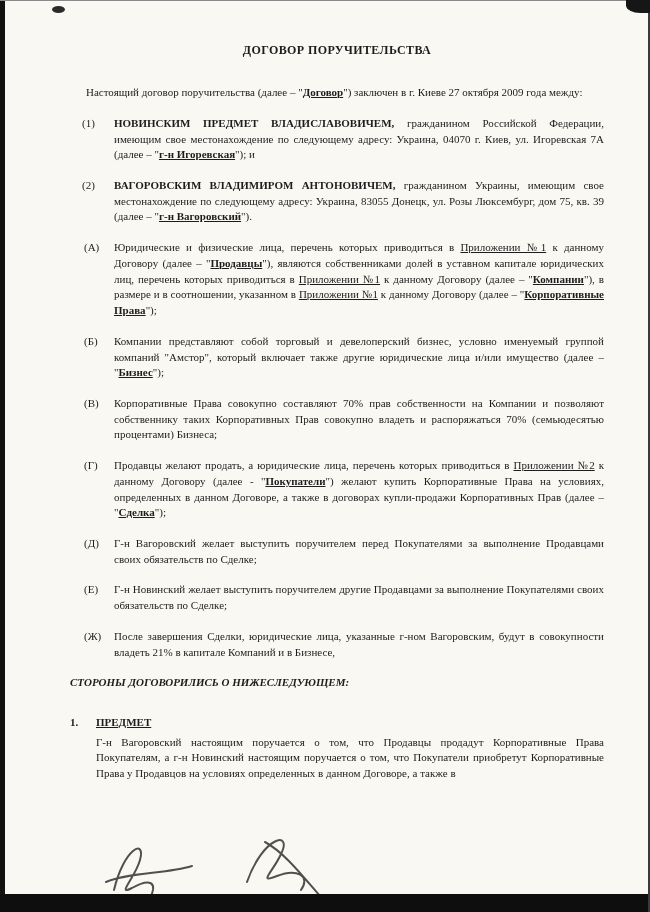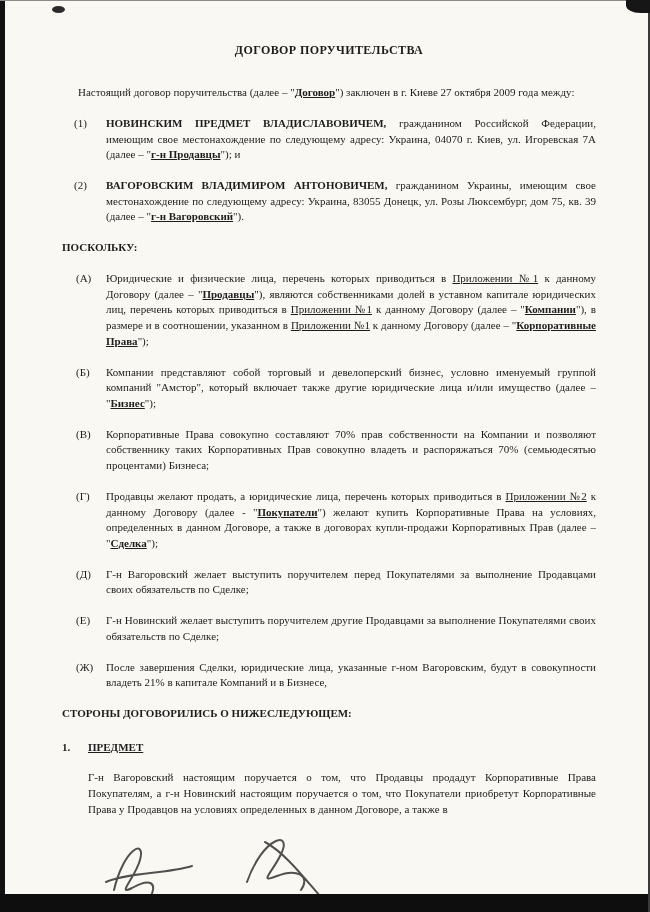"ДОГОВОР ПОРУЧИТЕЛЬСТВА" .content { left: 62px -> 70px }
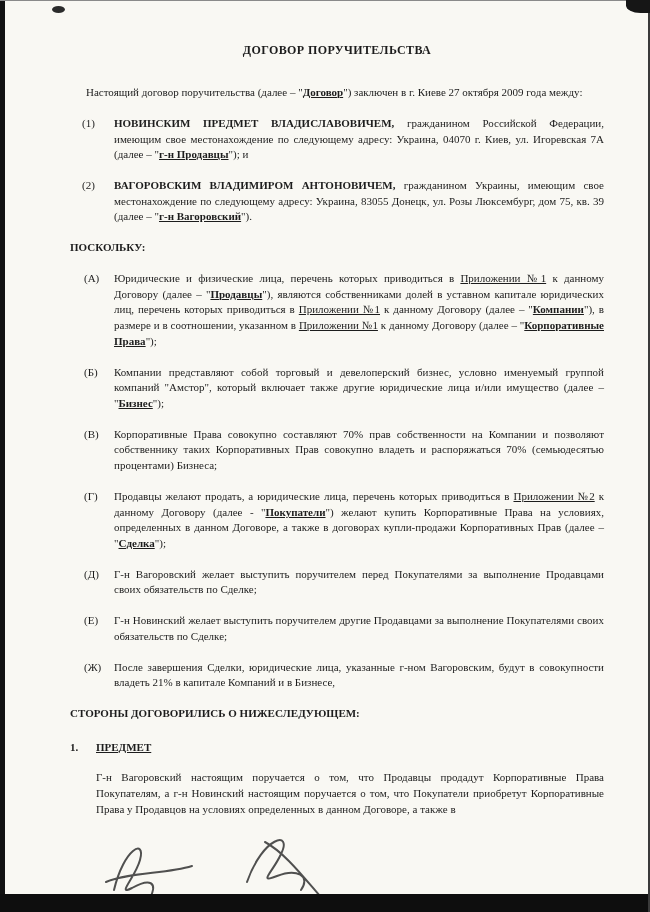"Настоящий договор поручительства (далее" p { margin: 15px 0 15px 0 -> 4px 0 15px 0 }
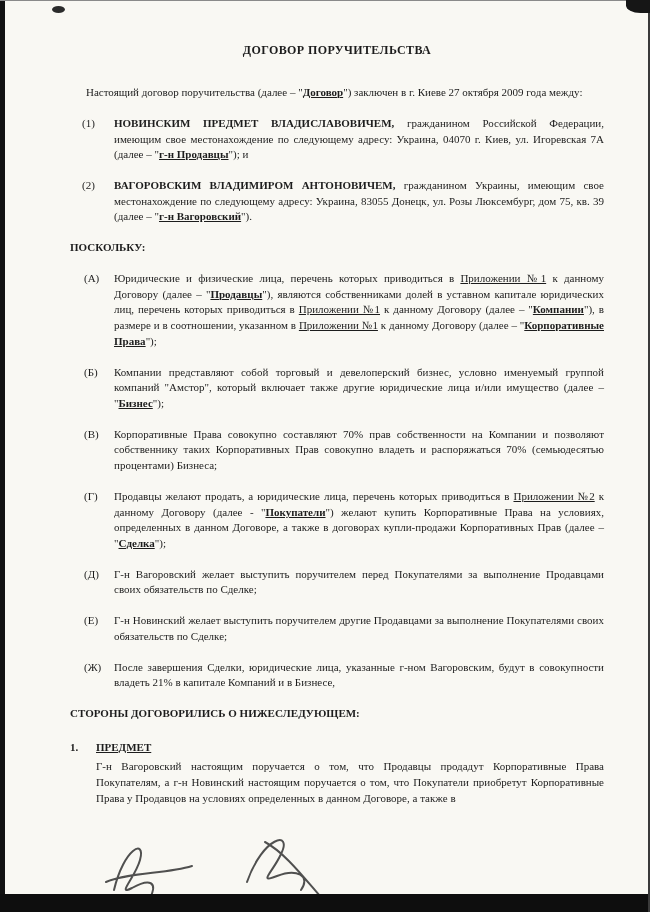"г-н Продавцы" span.b { text: Продавцы -> Игоревская }
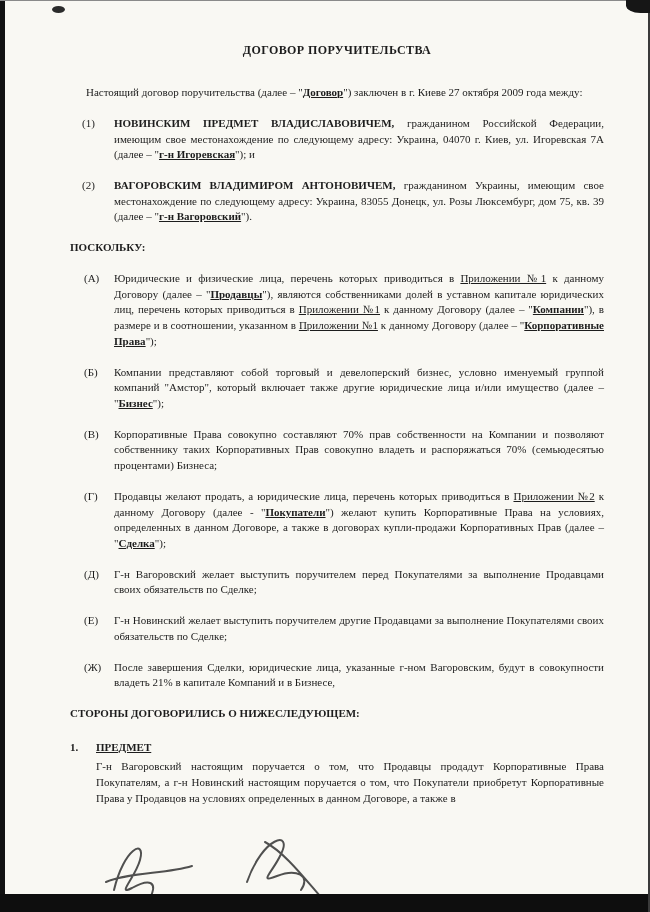"ПОСКОЛЬКУ:" p.heading { html: <p>ПОСКОЛЬКУ:</p> -> none }
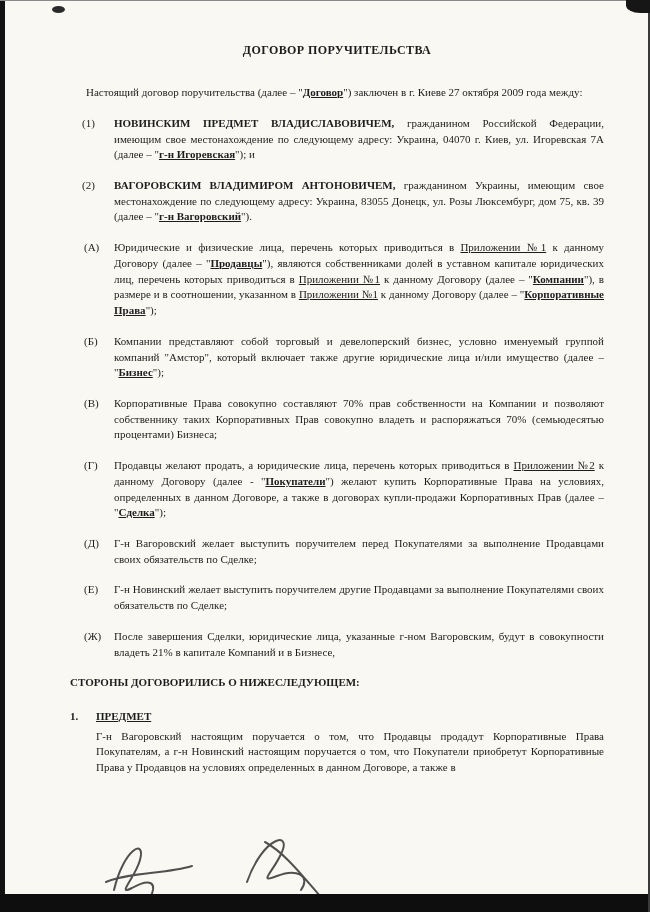"СТОРОНЫ ДОГОВОРИЛИСЬ О НИЖЕСЛЕДУЮЩЕМ:" .agreement { font-style: none -> italic; margin-bottom: 18px -> 24px }
